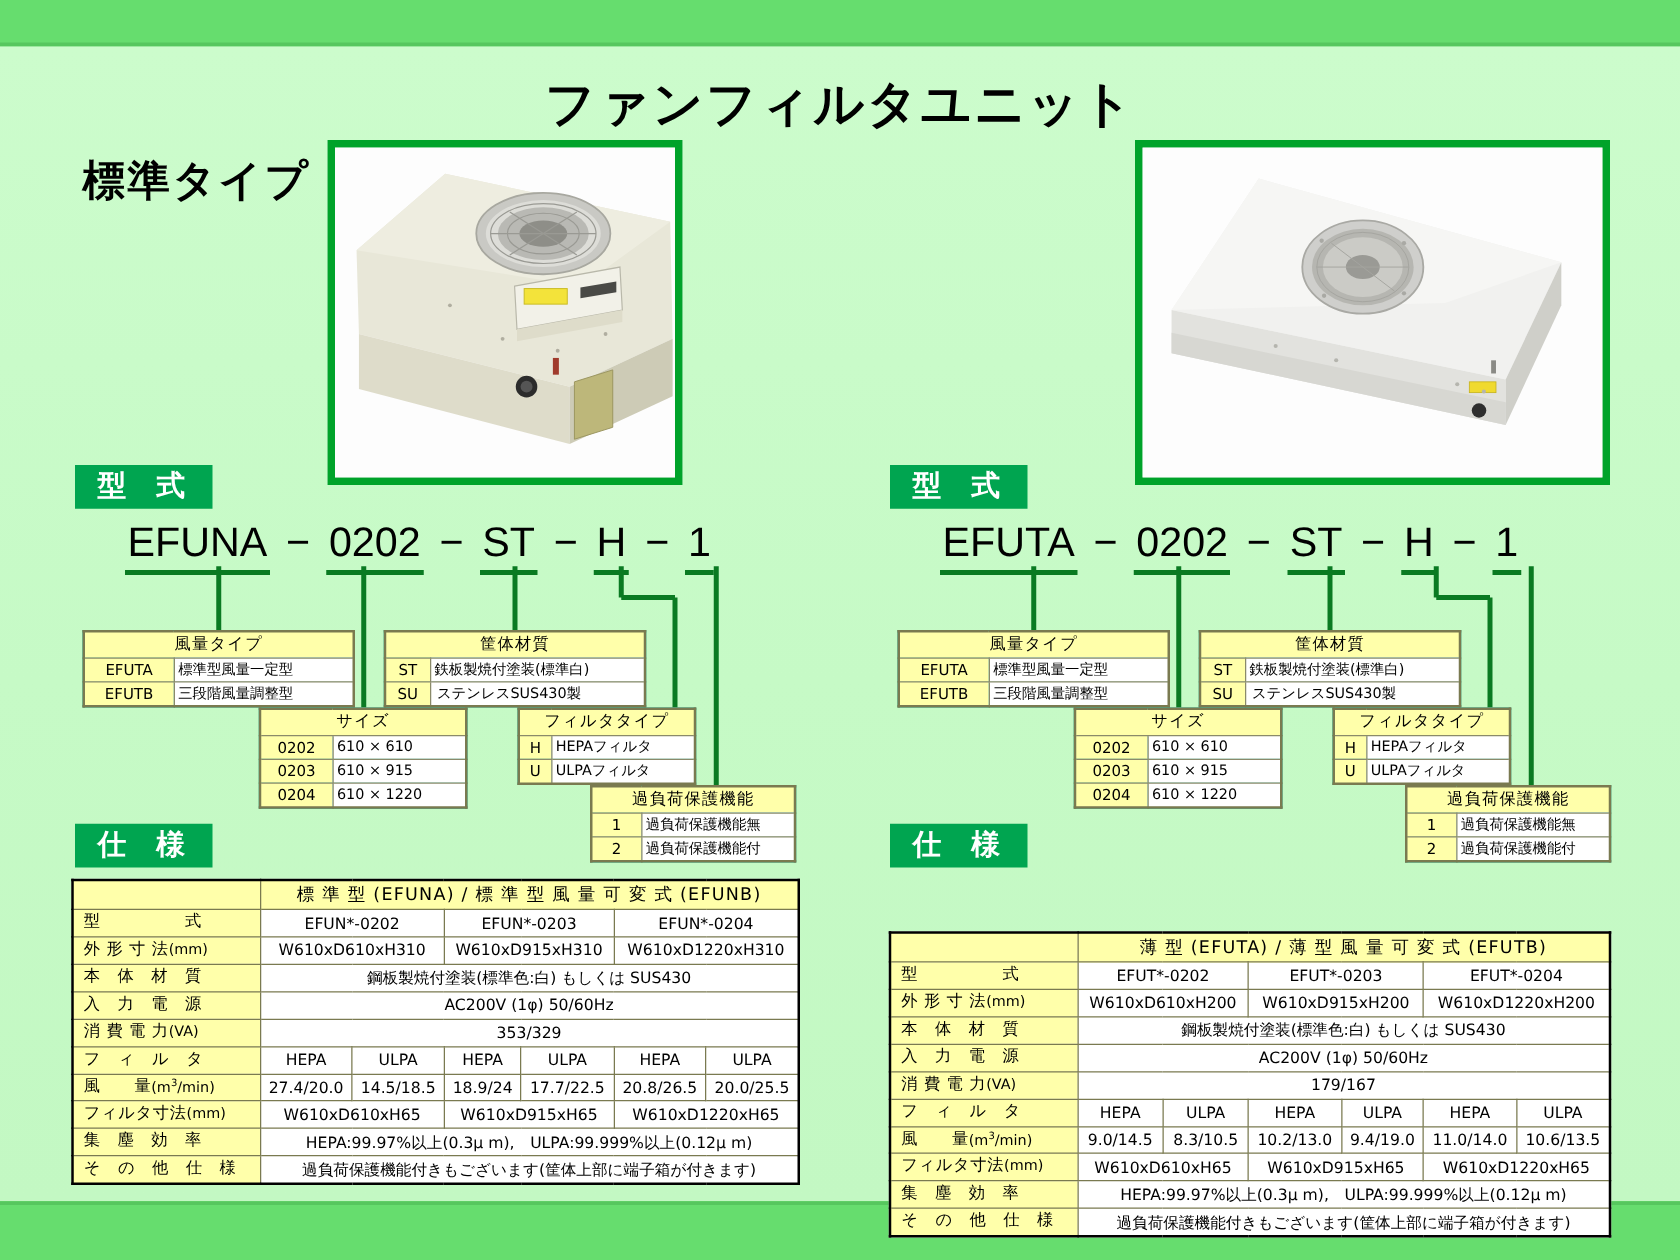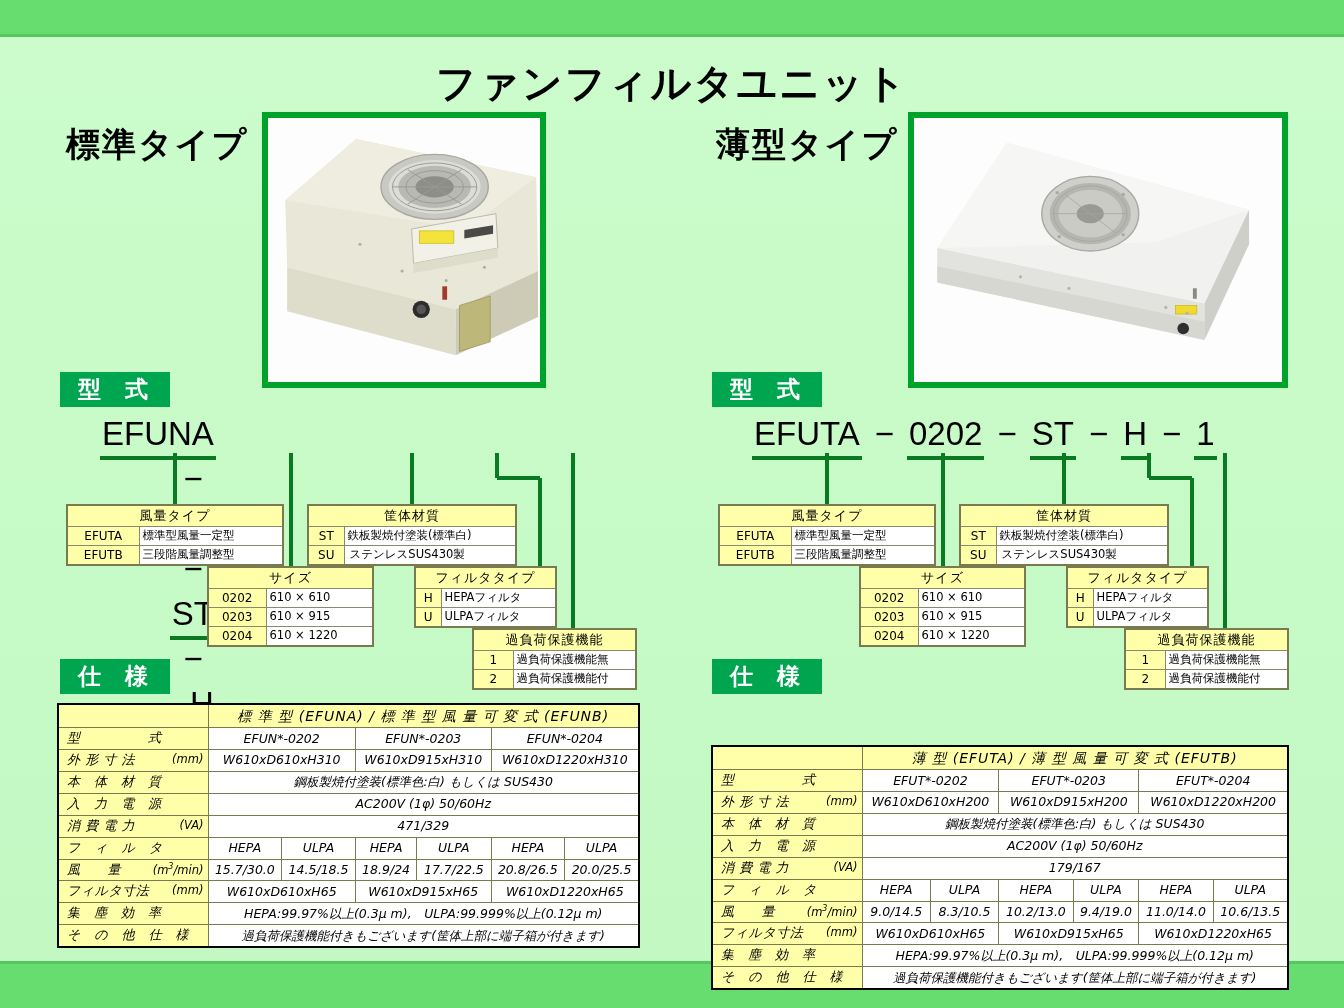"薄型タイプ" div.type-label { html: <div>薄型タイプ</div> -> none }
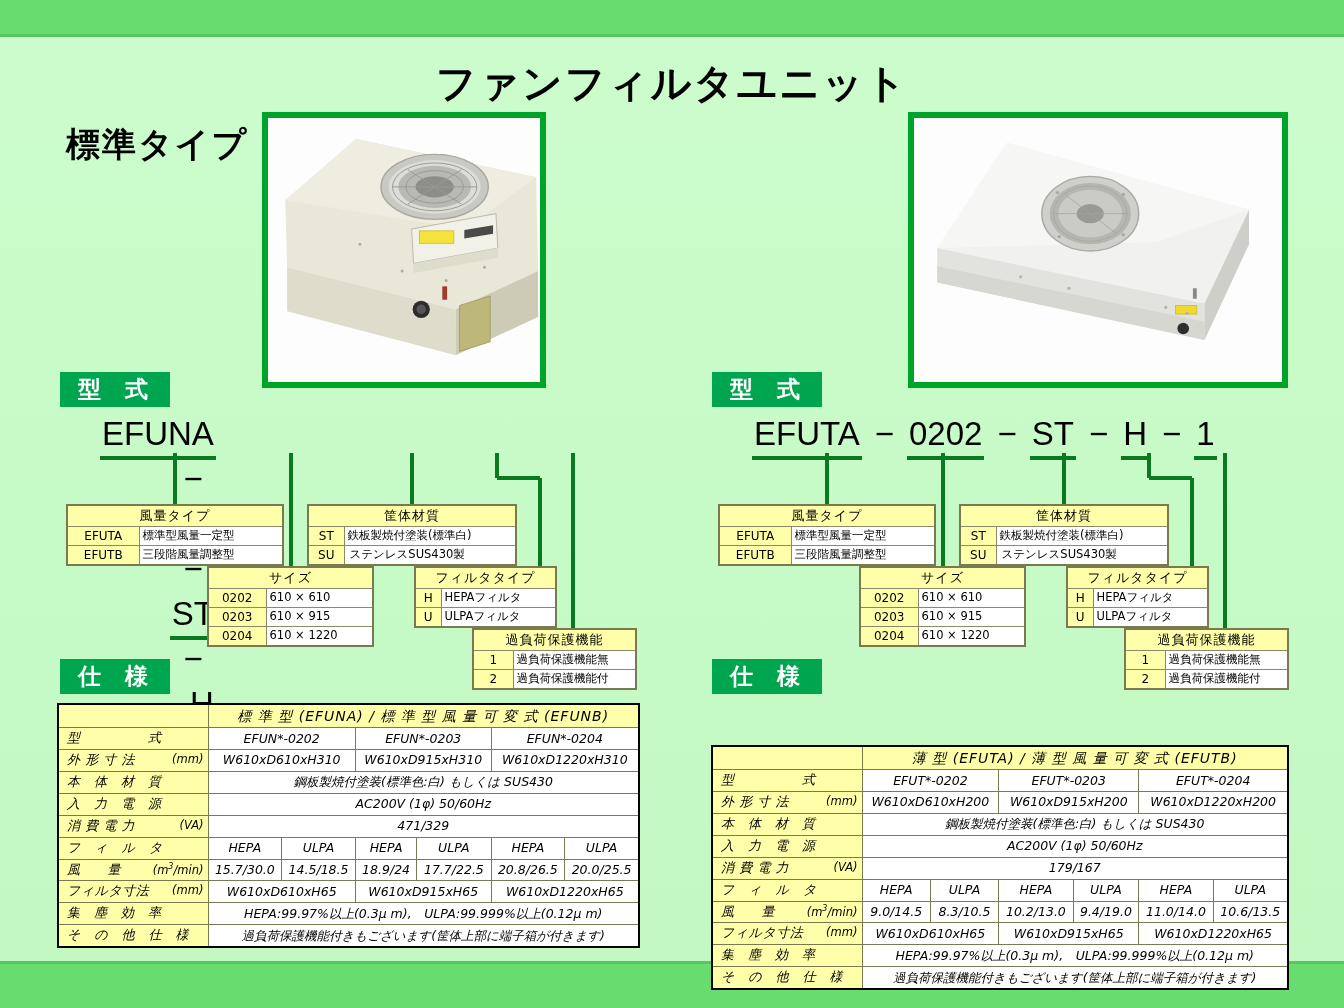"EFUNA" #code-l { flex-direction: column -> none }
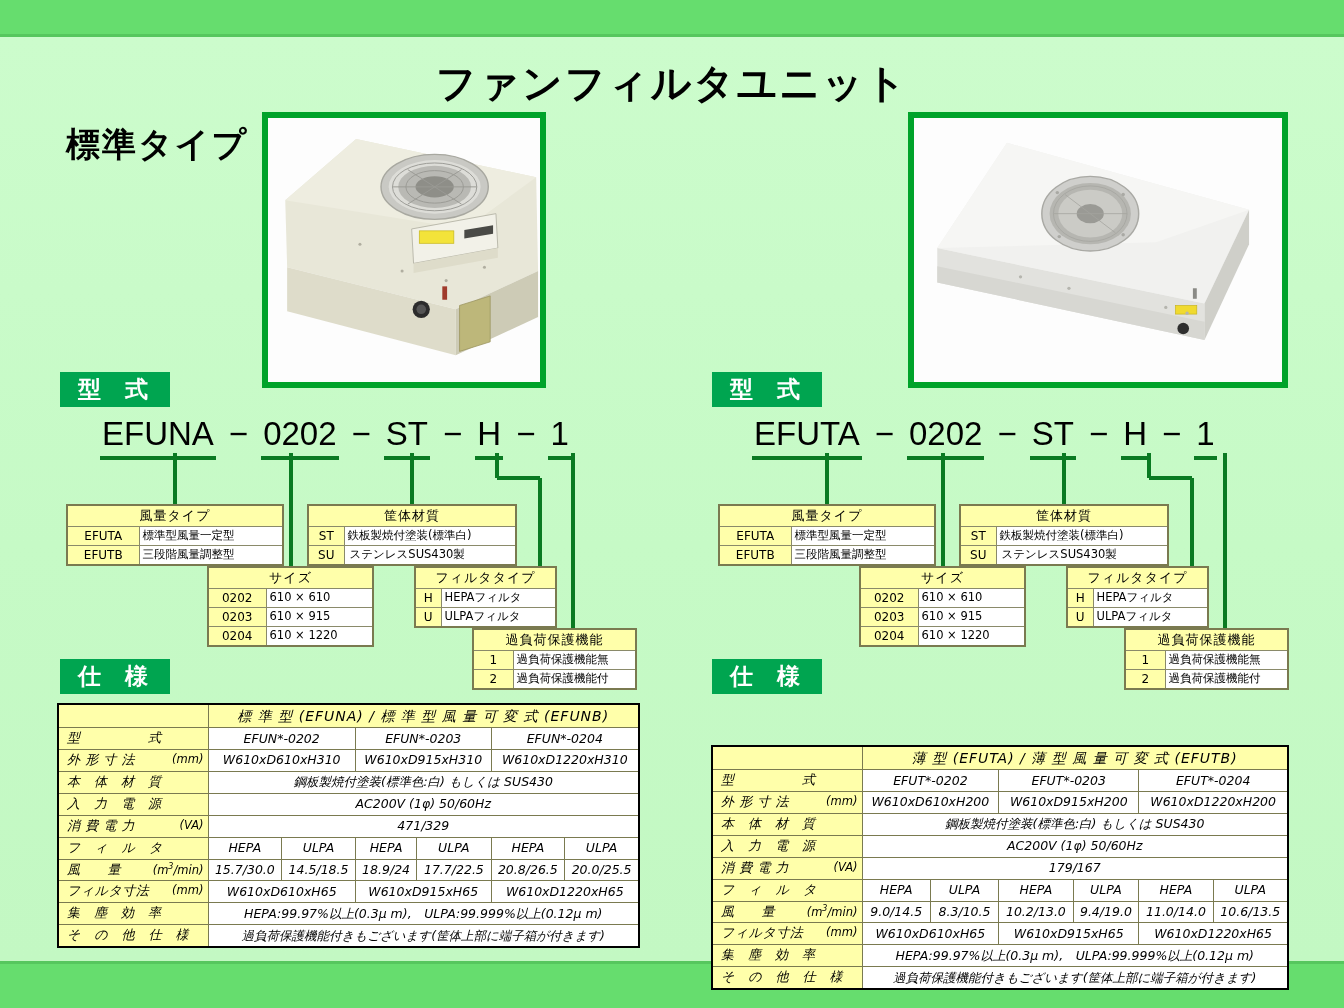"標 準 型 (EFUNA) /" .spec { font-style: italic -> none }
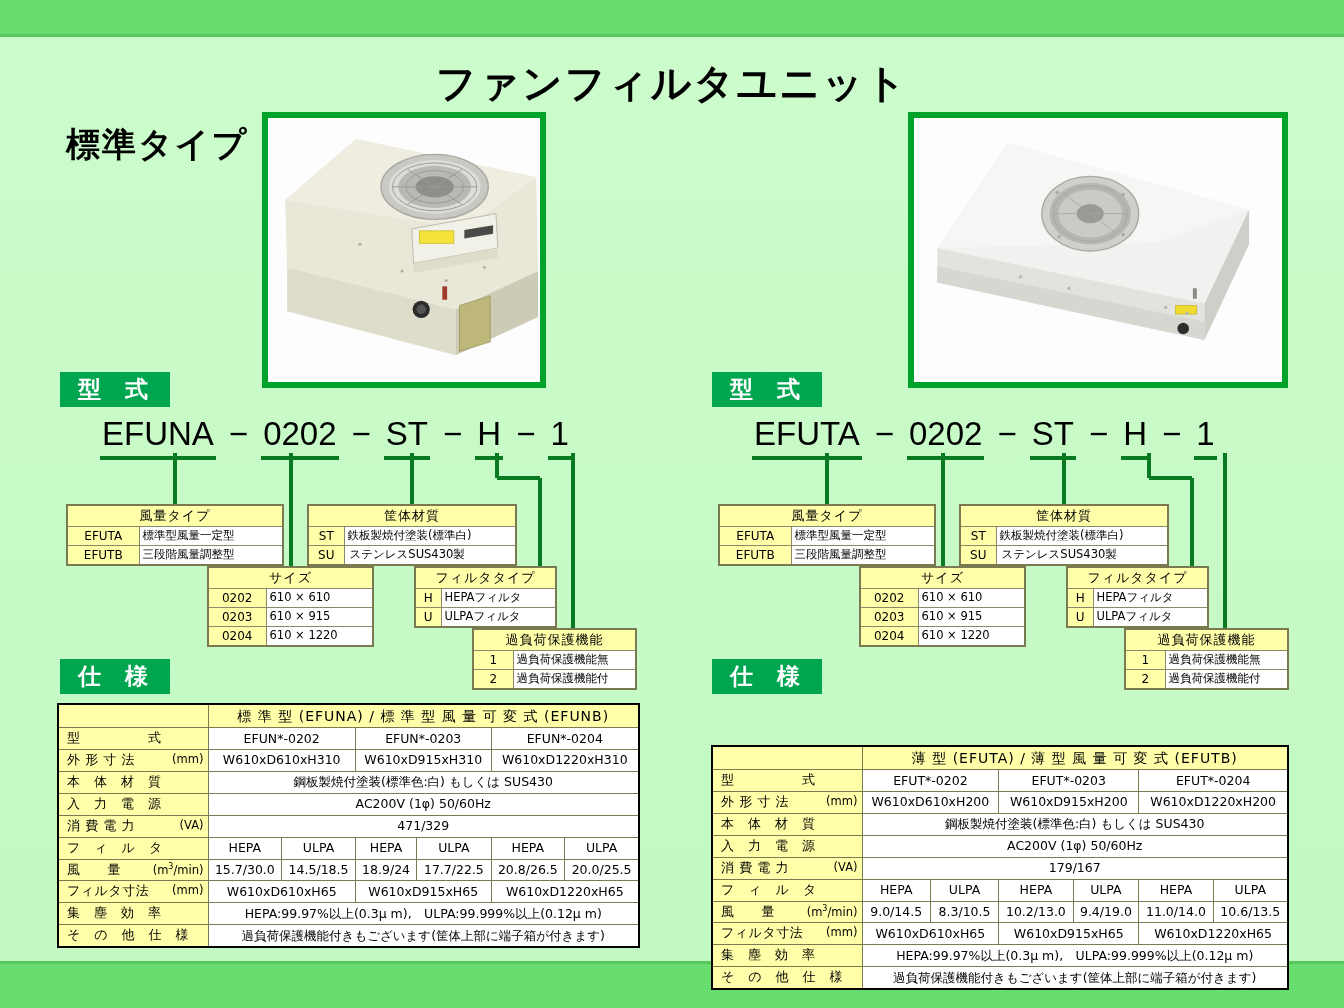"外 形 寸 法" .rh-wrap { justify-content: space-between -> flex-start }
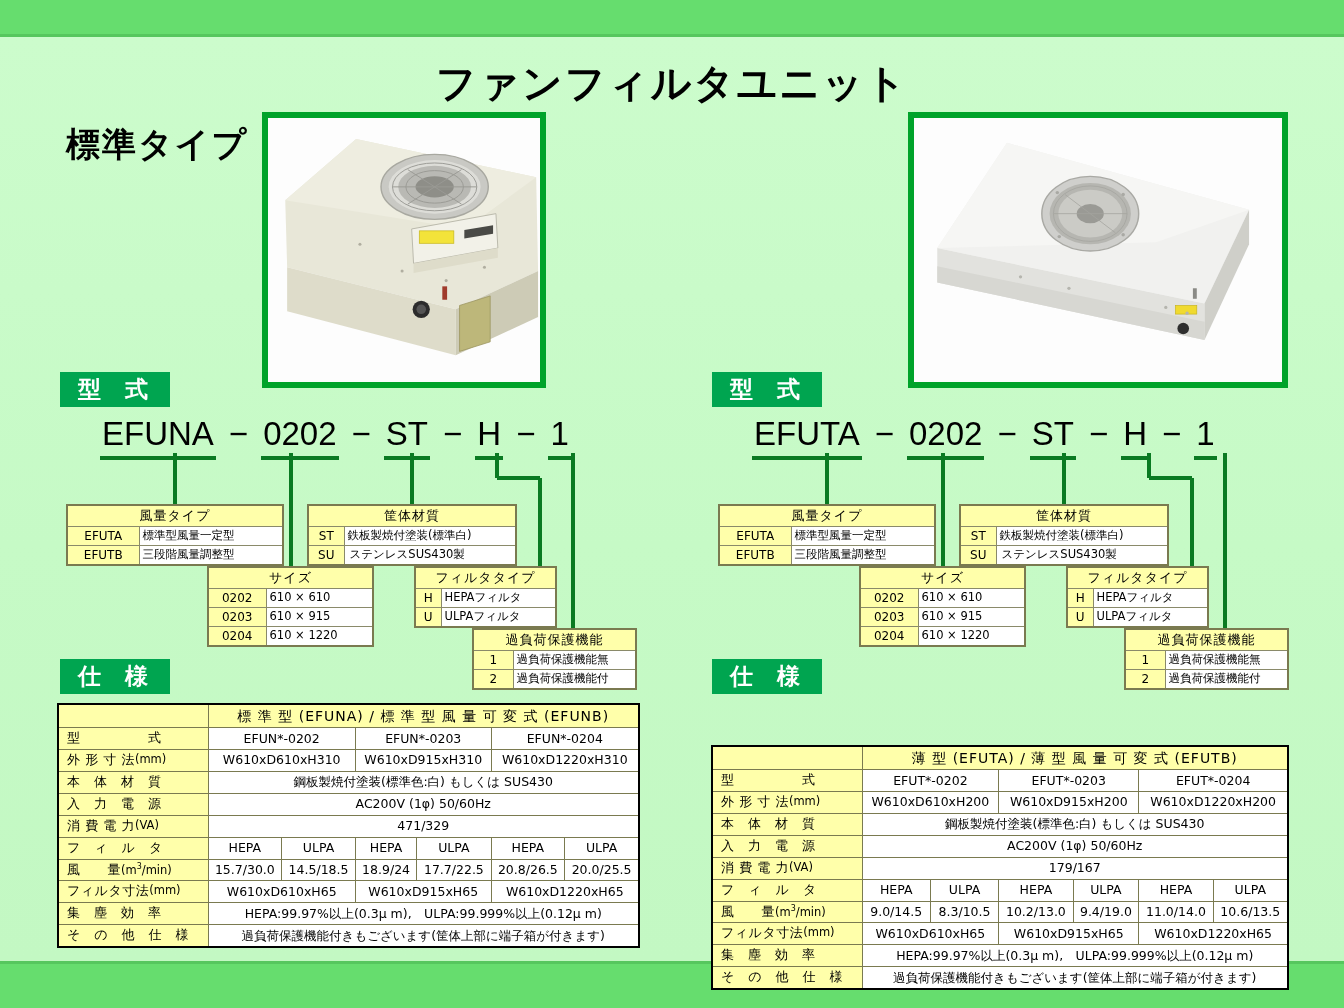"471/329" td { text: 471/329 -> 353/329 }
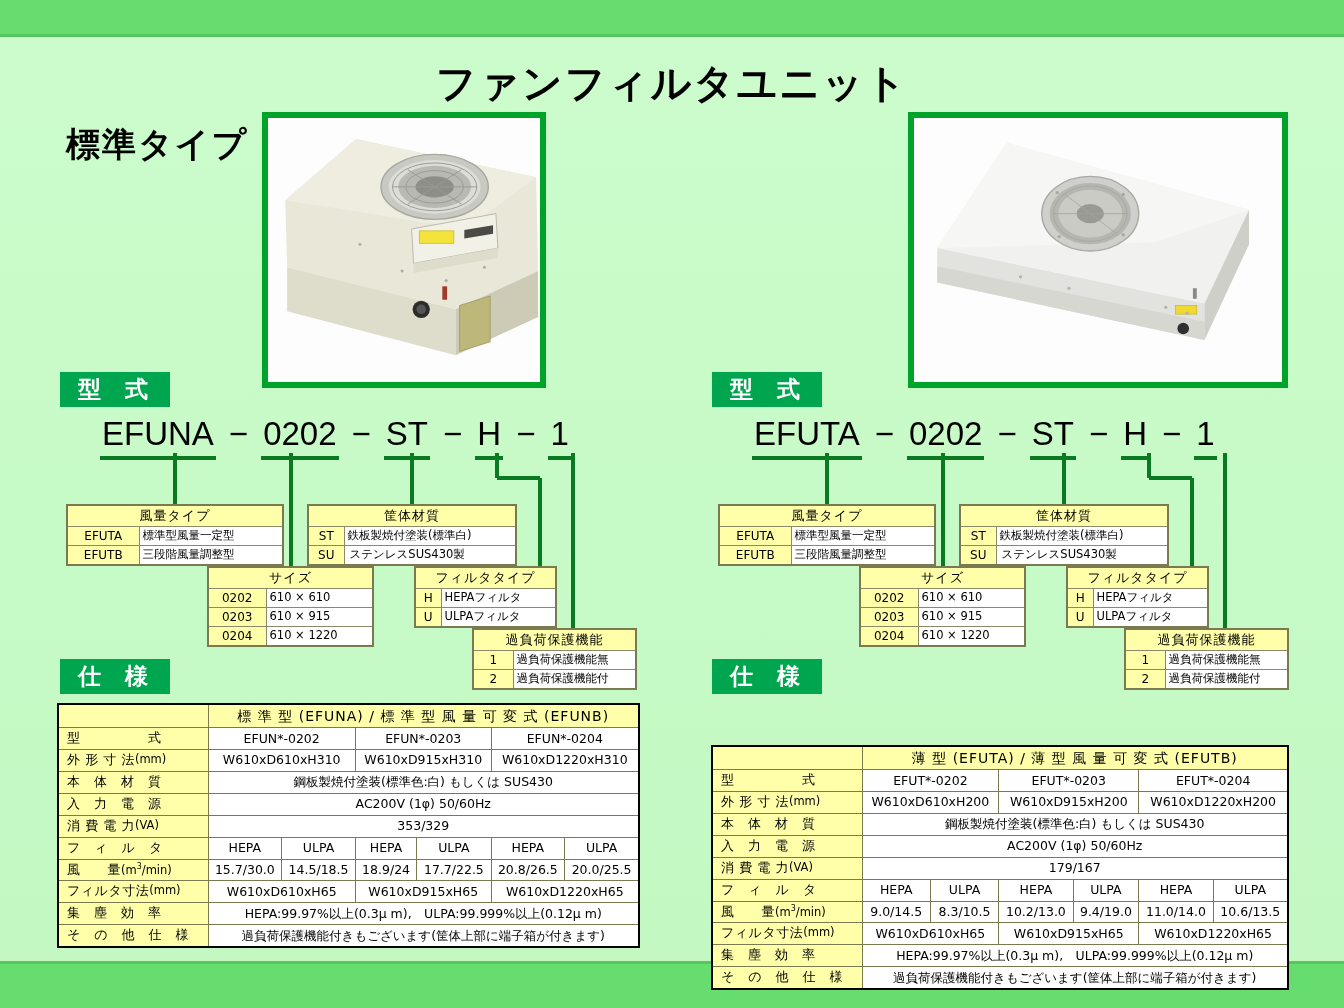"15.7/30.0" td { text: 15.7/30.0 -> 27.4/20.0 }
